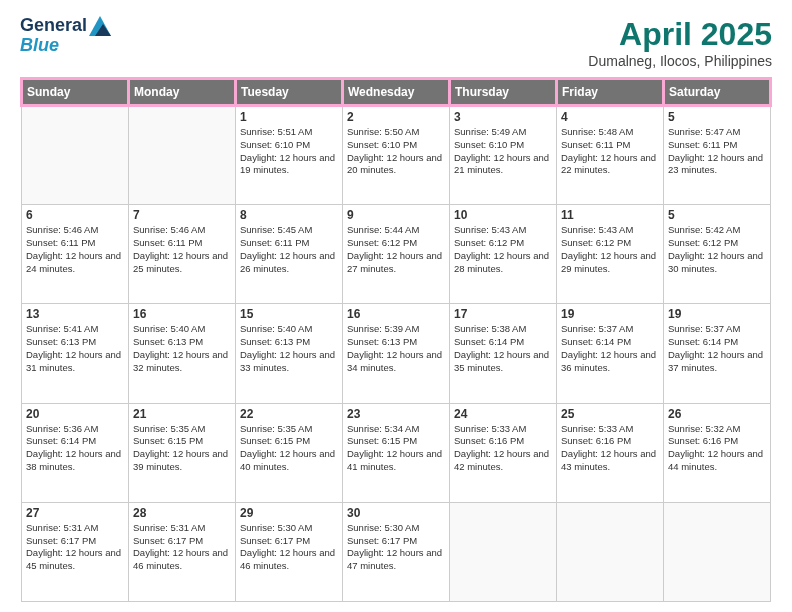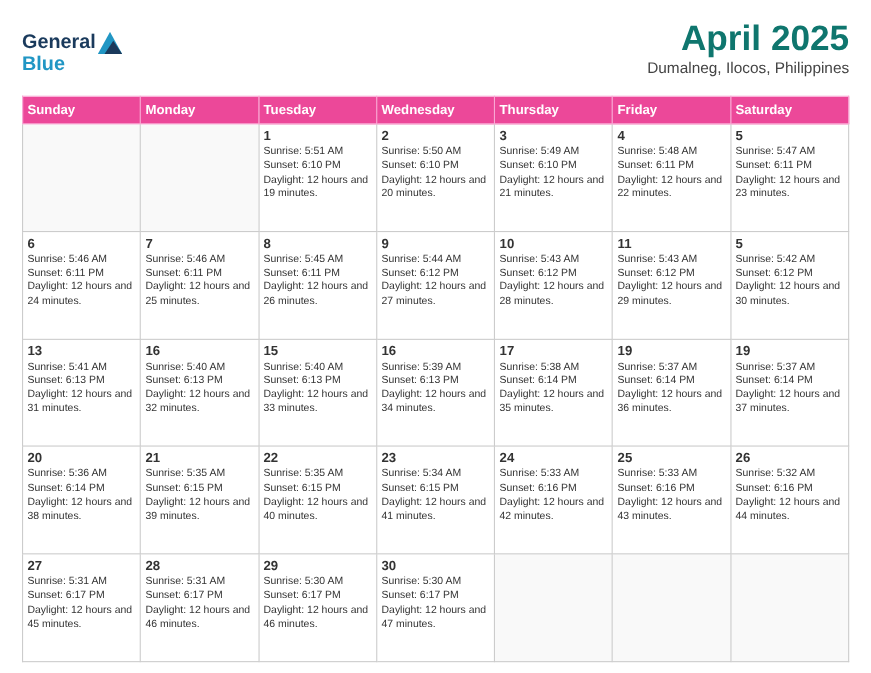"General" .header { align-items: flex-end -> flex-start; margin-bottom: 18px -> 8px }
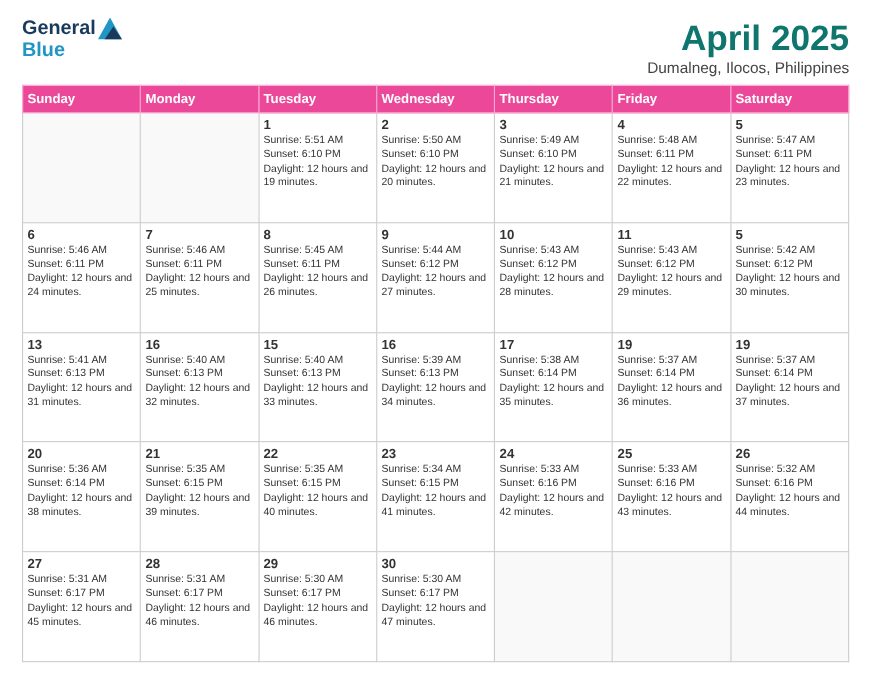"Blue" div { font-style: none -> italic }
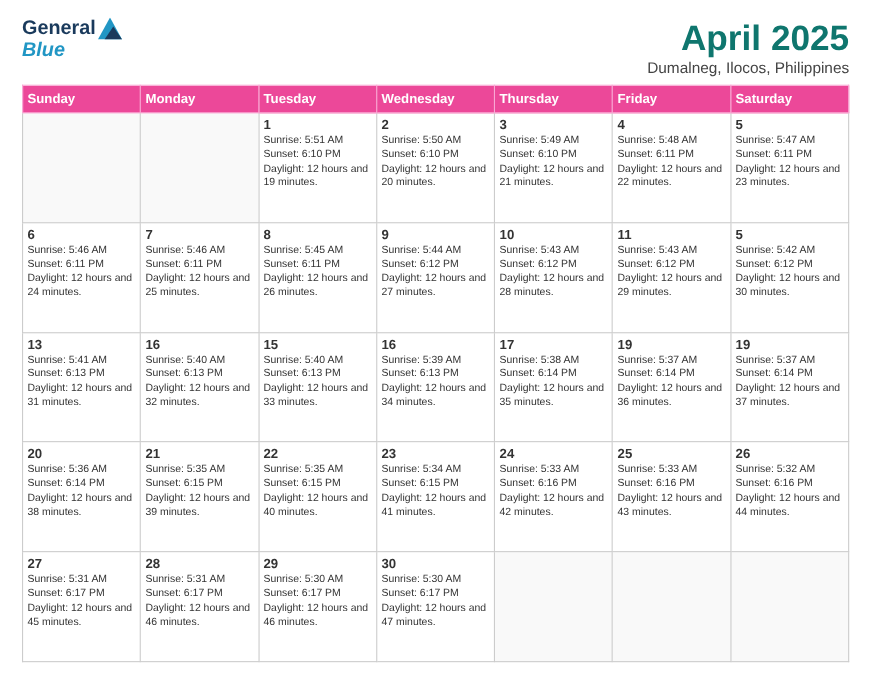"Sunday" .calendar th { background: #ec4899 -> #737373; border: 1px solid #f9a8d4 -> 3px solid #f9a8d4 }
